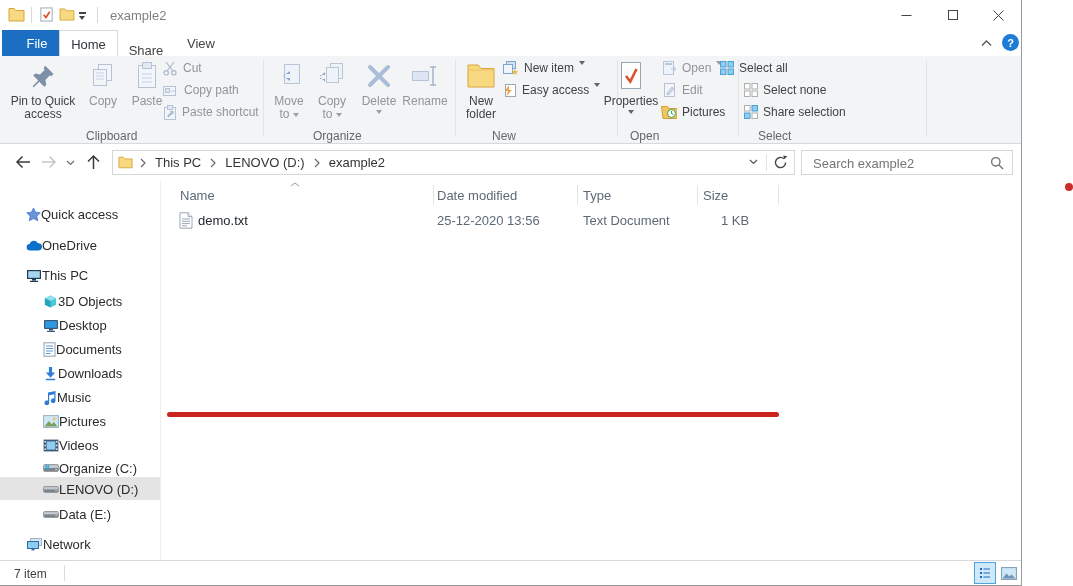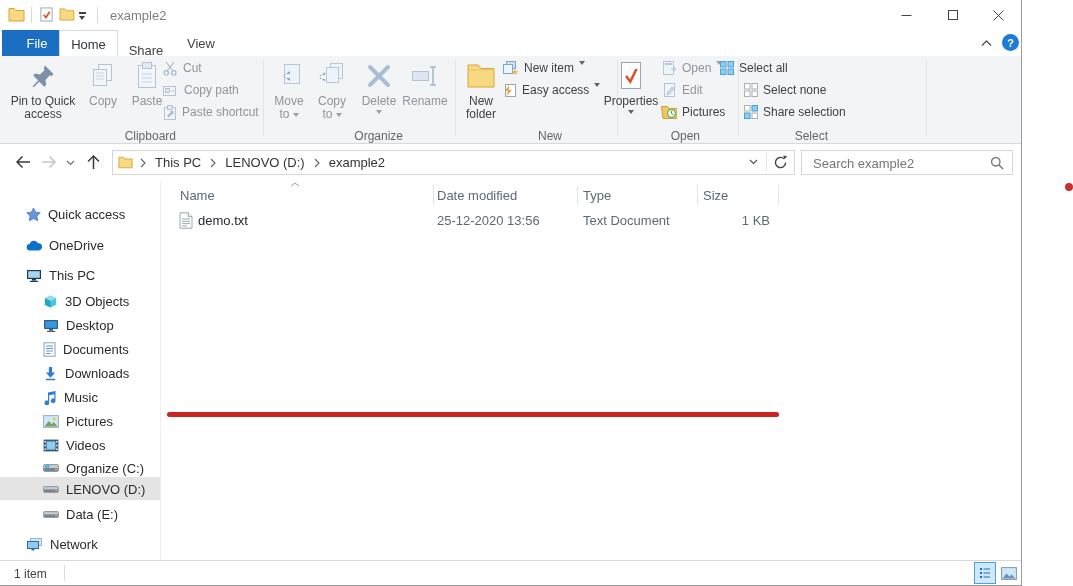"Clipboard" .glabel { text-align: right -> left }
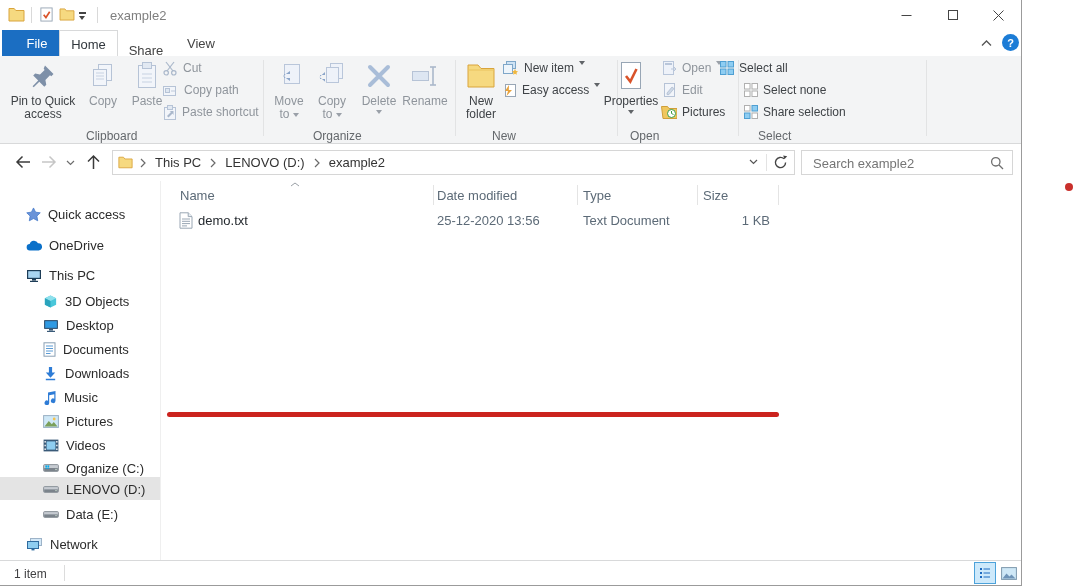"Quick access" .side { gap: 7px -> none }
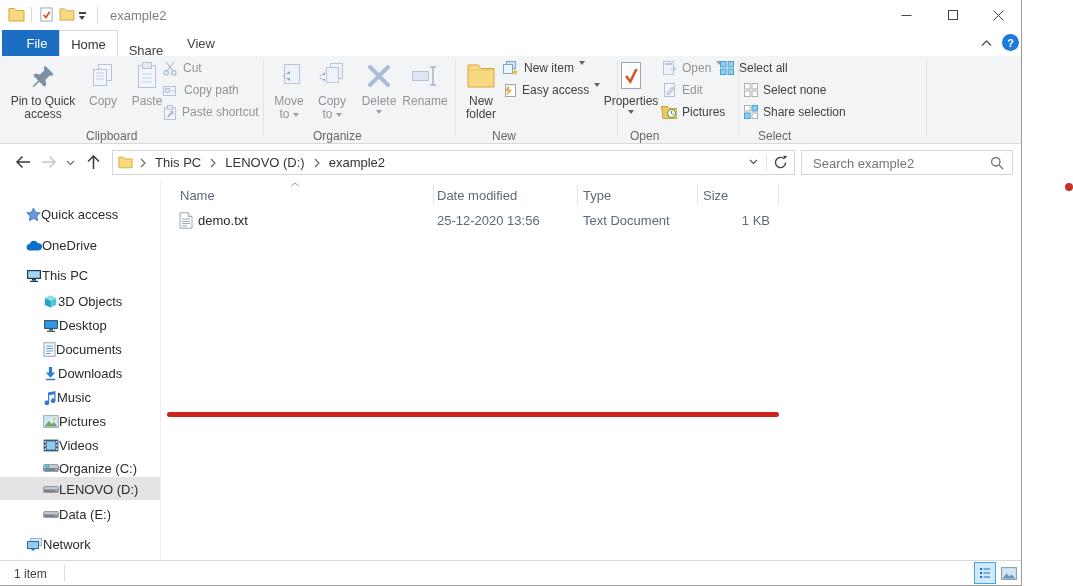"1 KB" div.cell { text-align: right -> center }
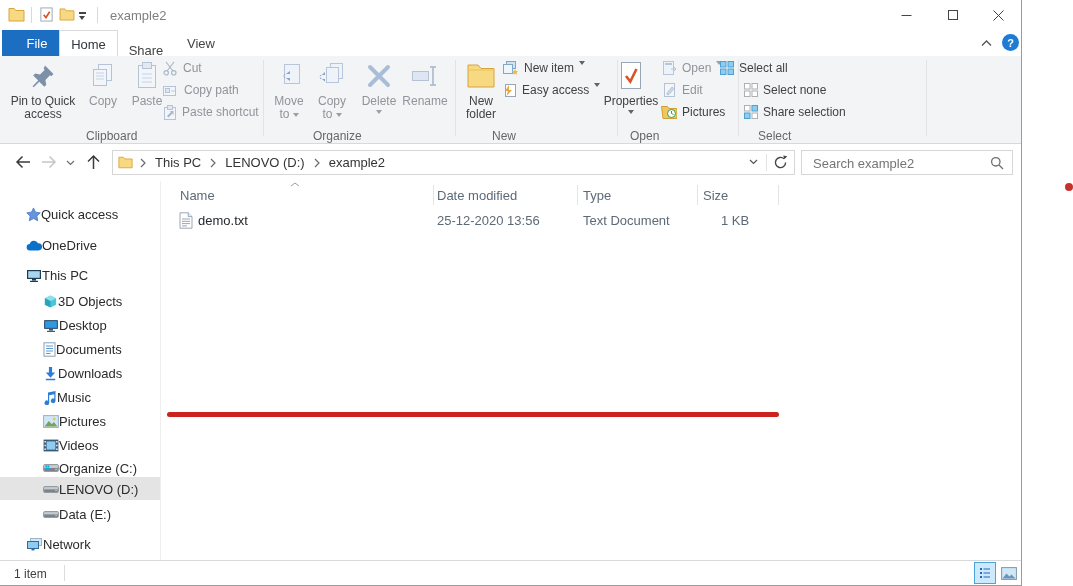"1 item" div.a { text: 1 -> 7 }
